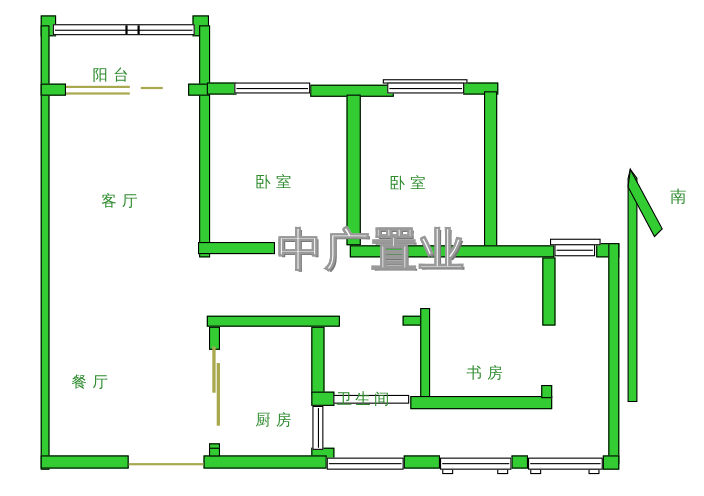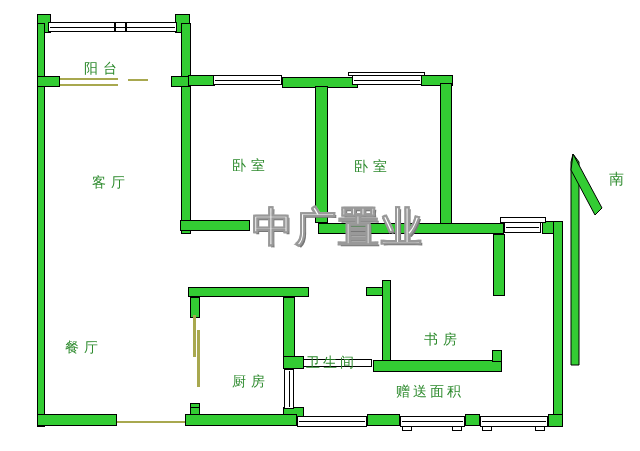"赠送面积" div.room-label { html: <div>赠送面积</div> -> none }
